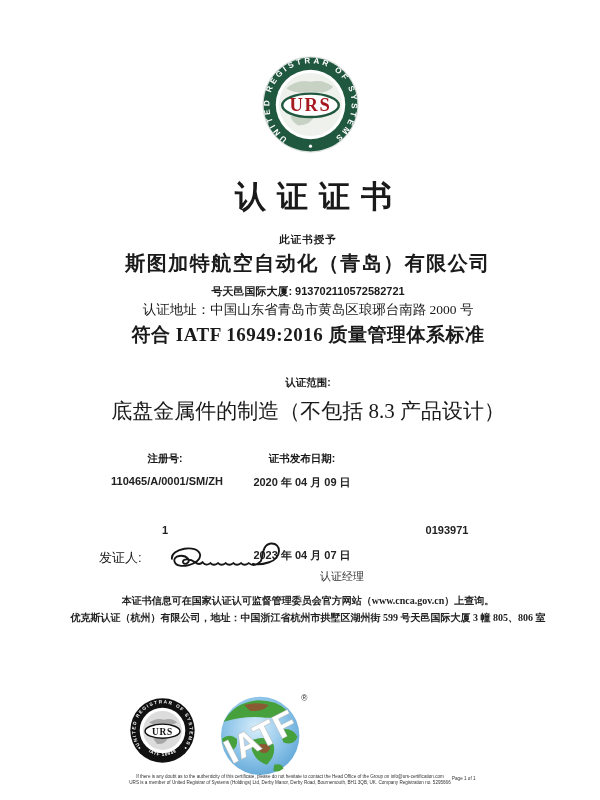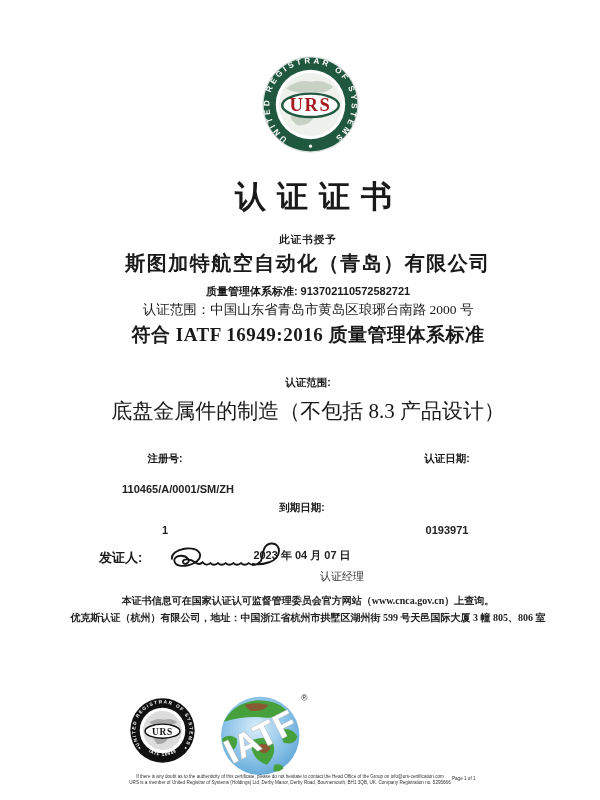"质量管理体系标准:" span { text: 质量管理体系标准 -> 号天邑国际大厦 }
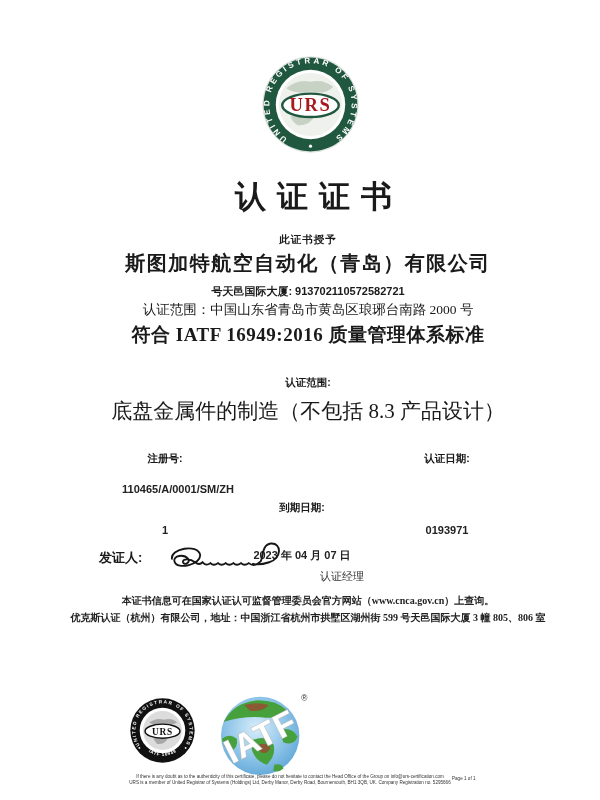"认证范围：" span { text: 范围 -> 地址 }
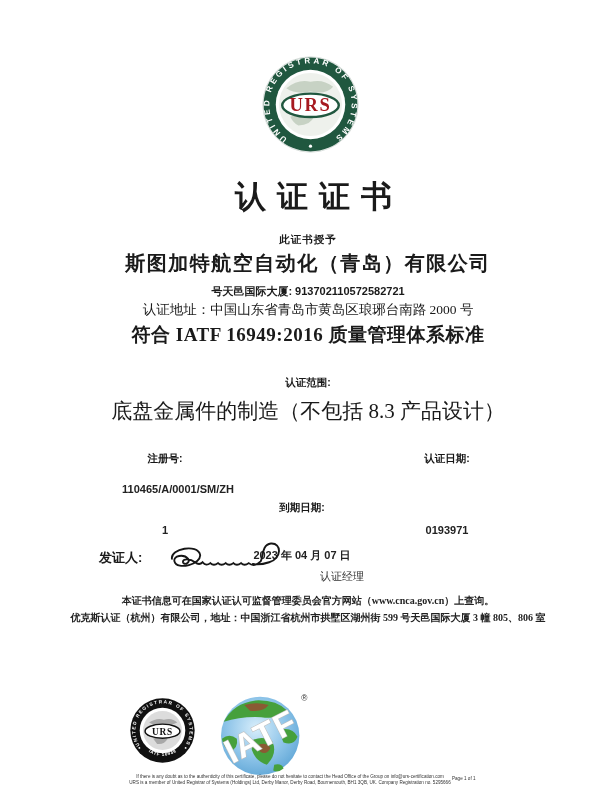"证书发布日期:" div.tcell { html: none -> <div>证书发布日期:</div> }
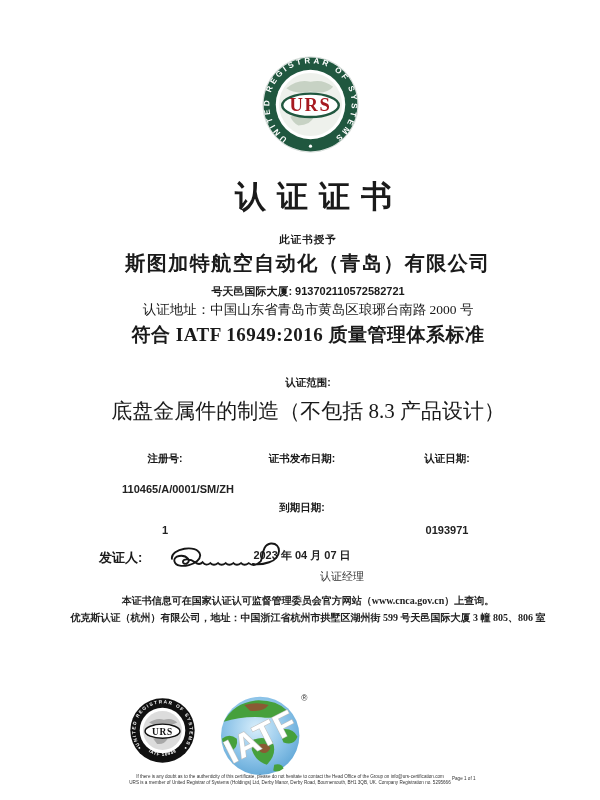"认证日期:" div.tcell { html: <div>认证日期:</div> -> none }
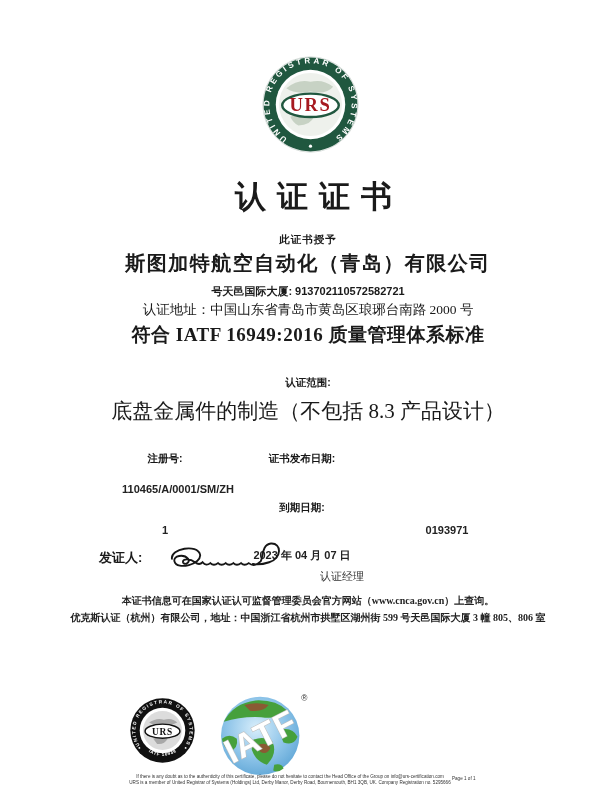"110465/A/0001/SM/ZH" div.tcell { left: 178px -> 167px; margin-top: 8px -> none }
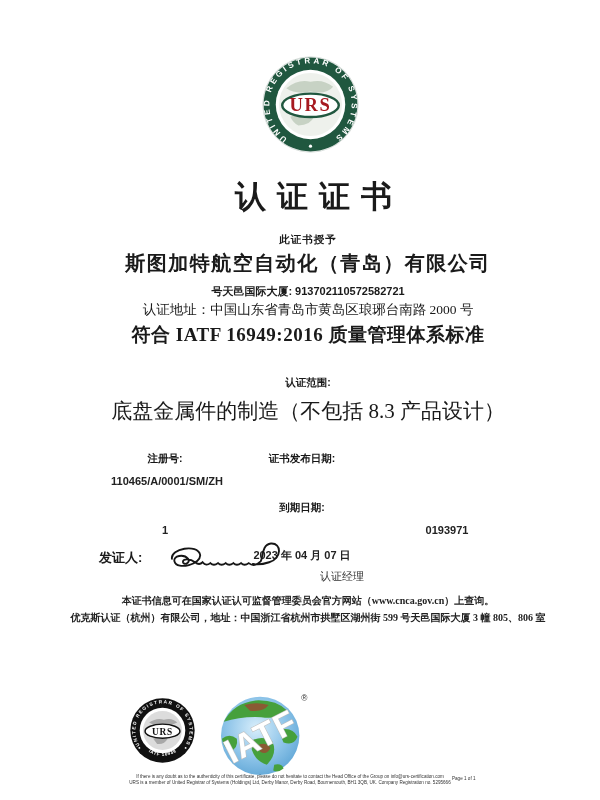"2020 年 04 月 09" div.tcell { html: none -> <div>2020 年 04 月 09 日</div> }
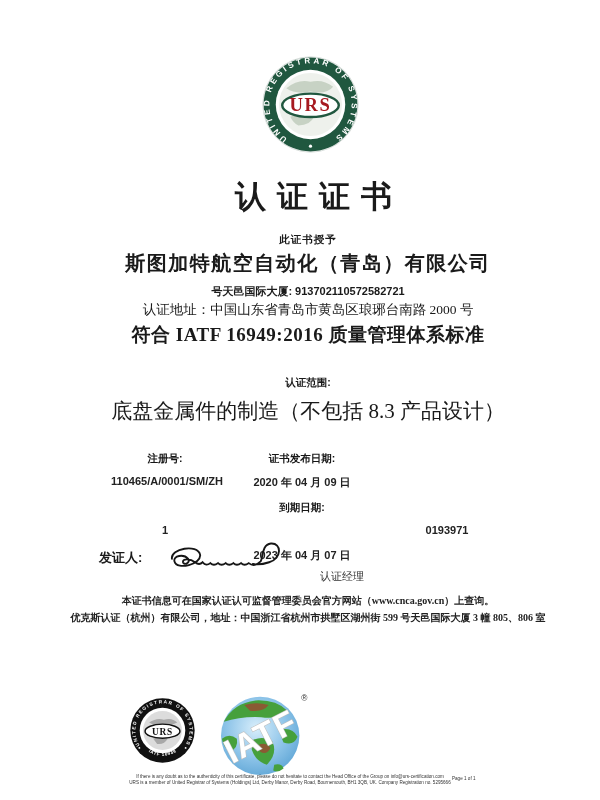"到期日期:" div.tcell { html: <div>到期日期:</div> -> none }
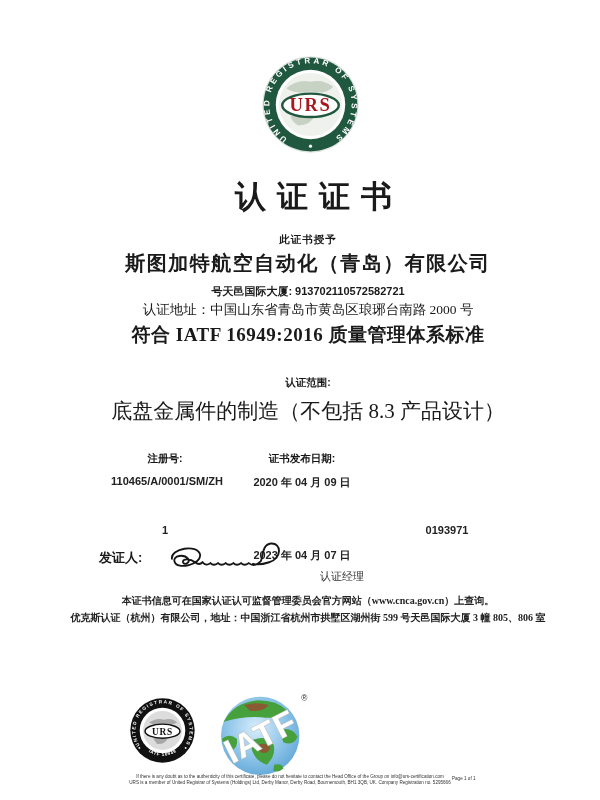"发证人:" .sig-label { font-weight: 700 -> 400 }
